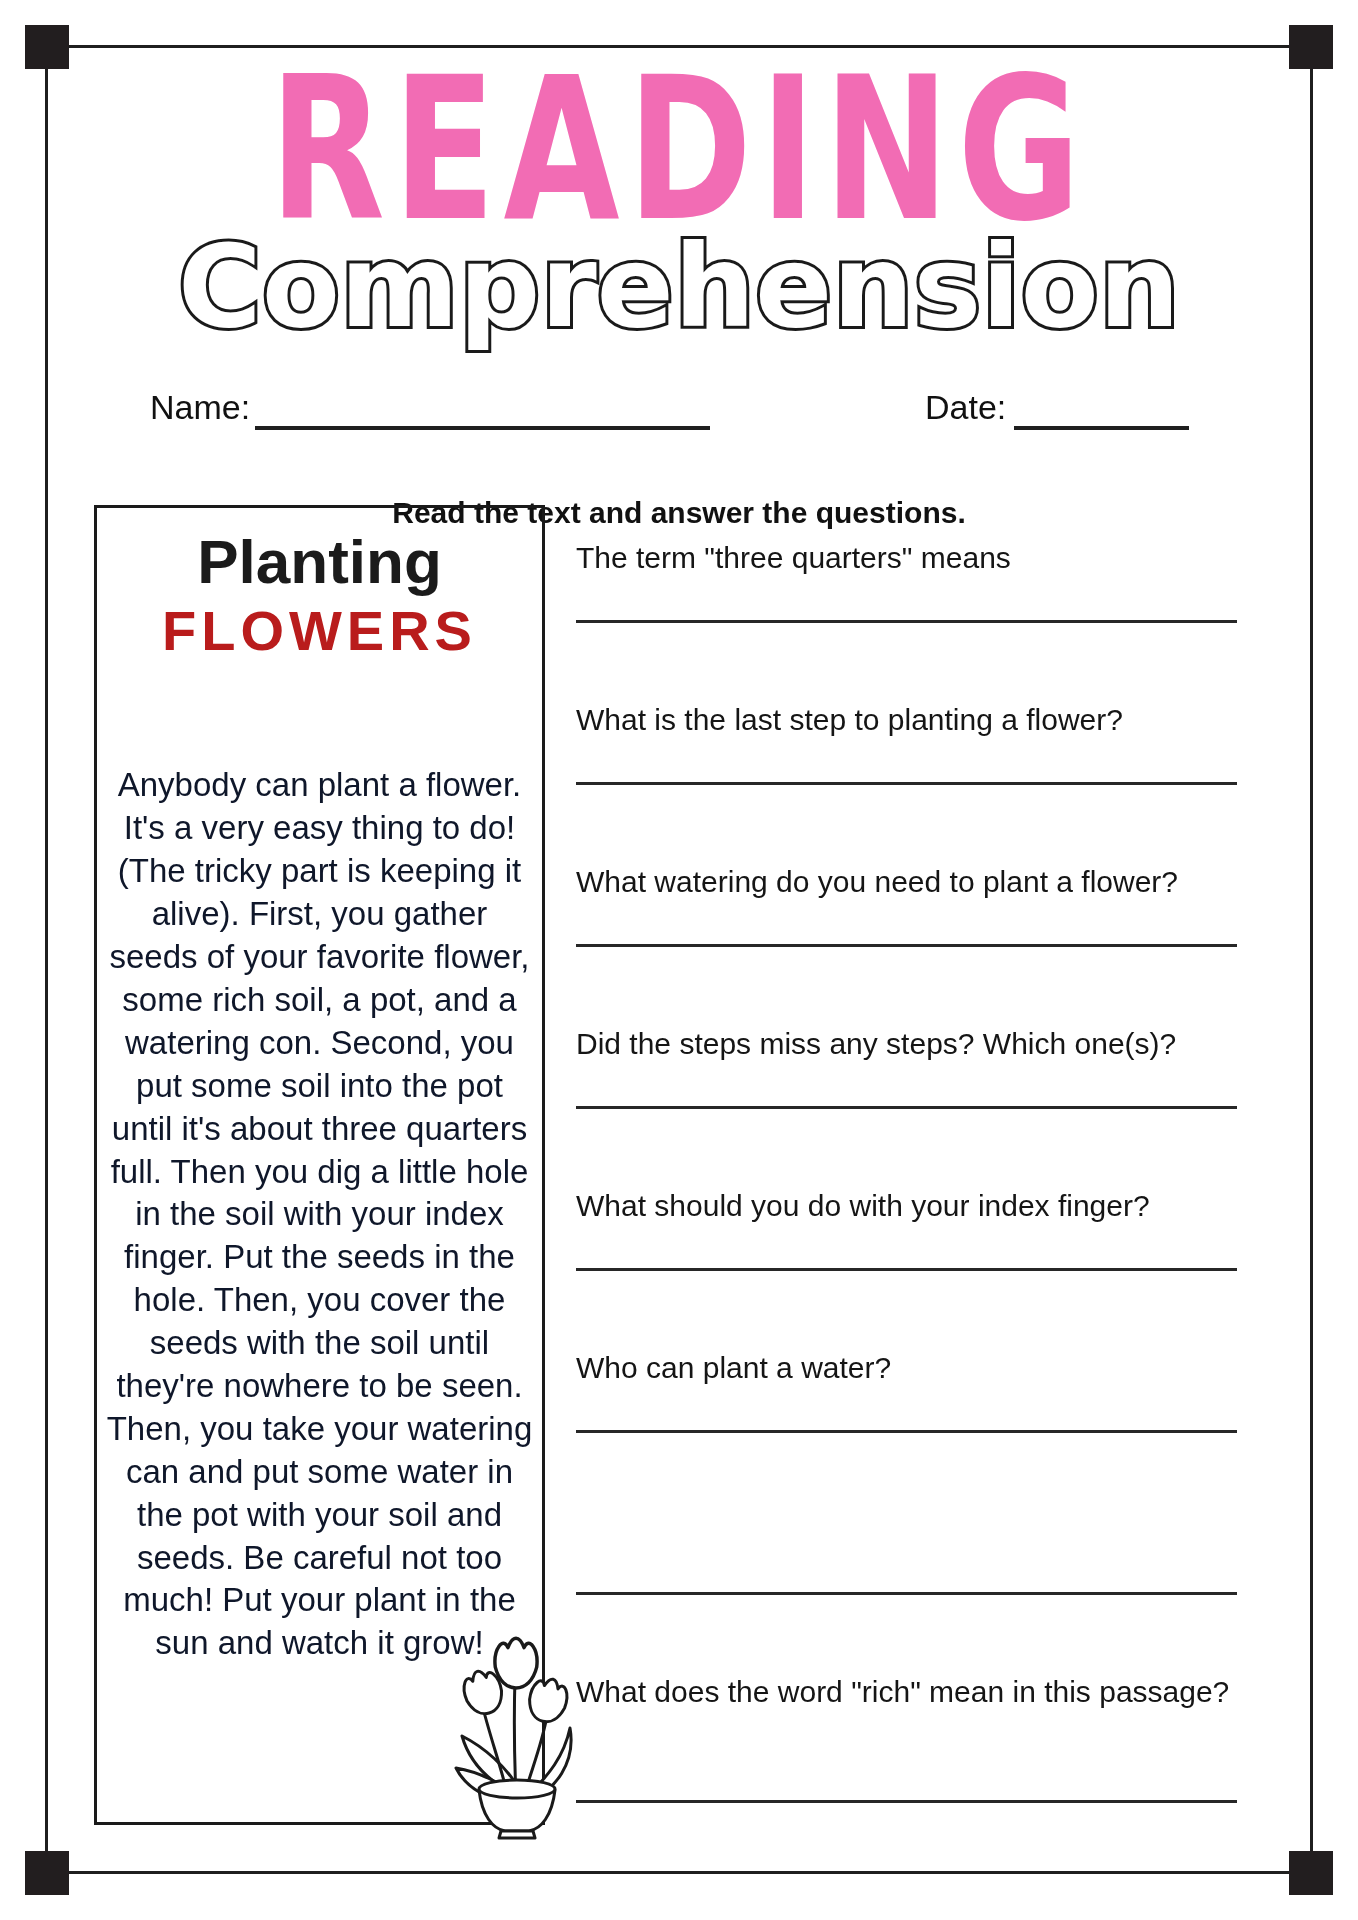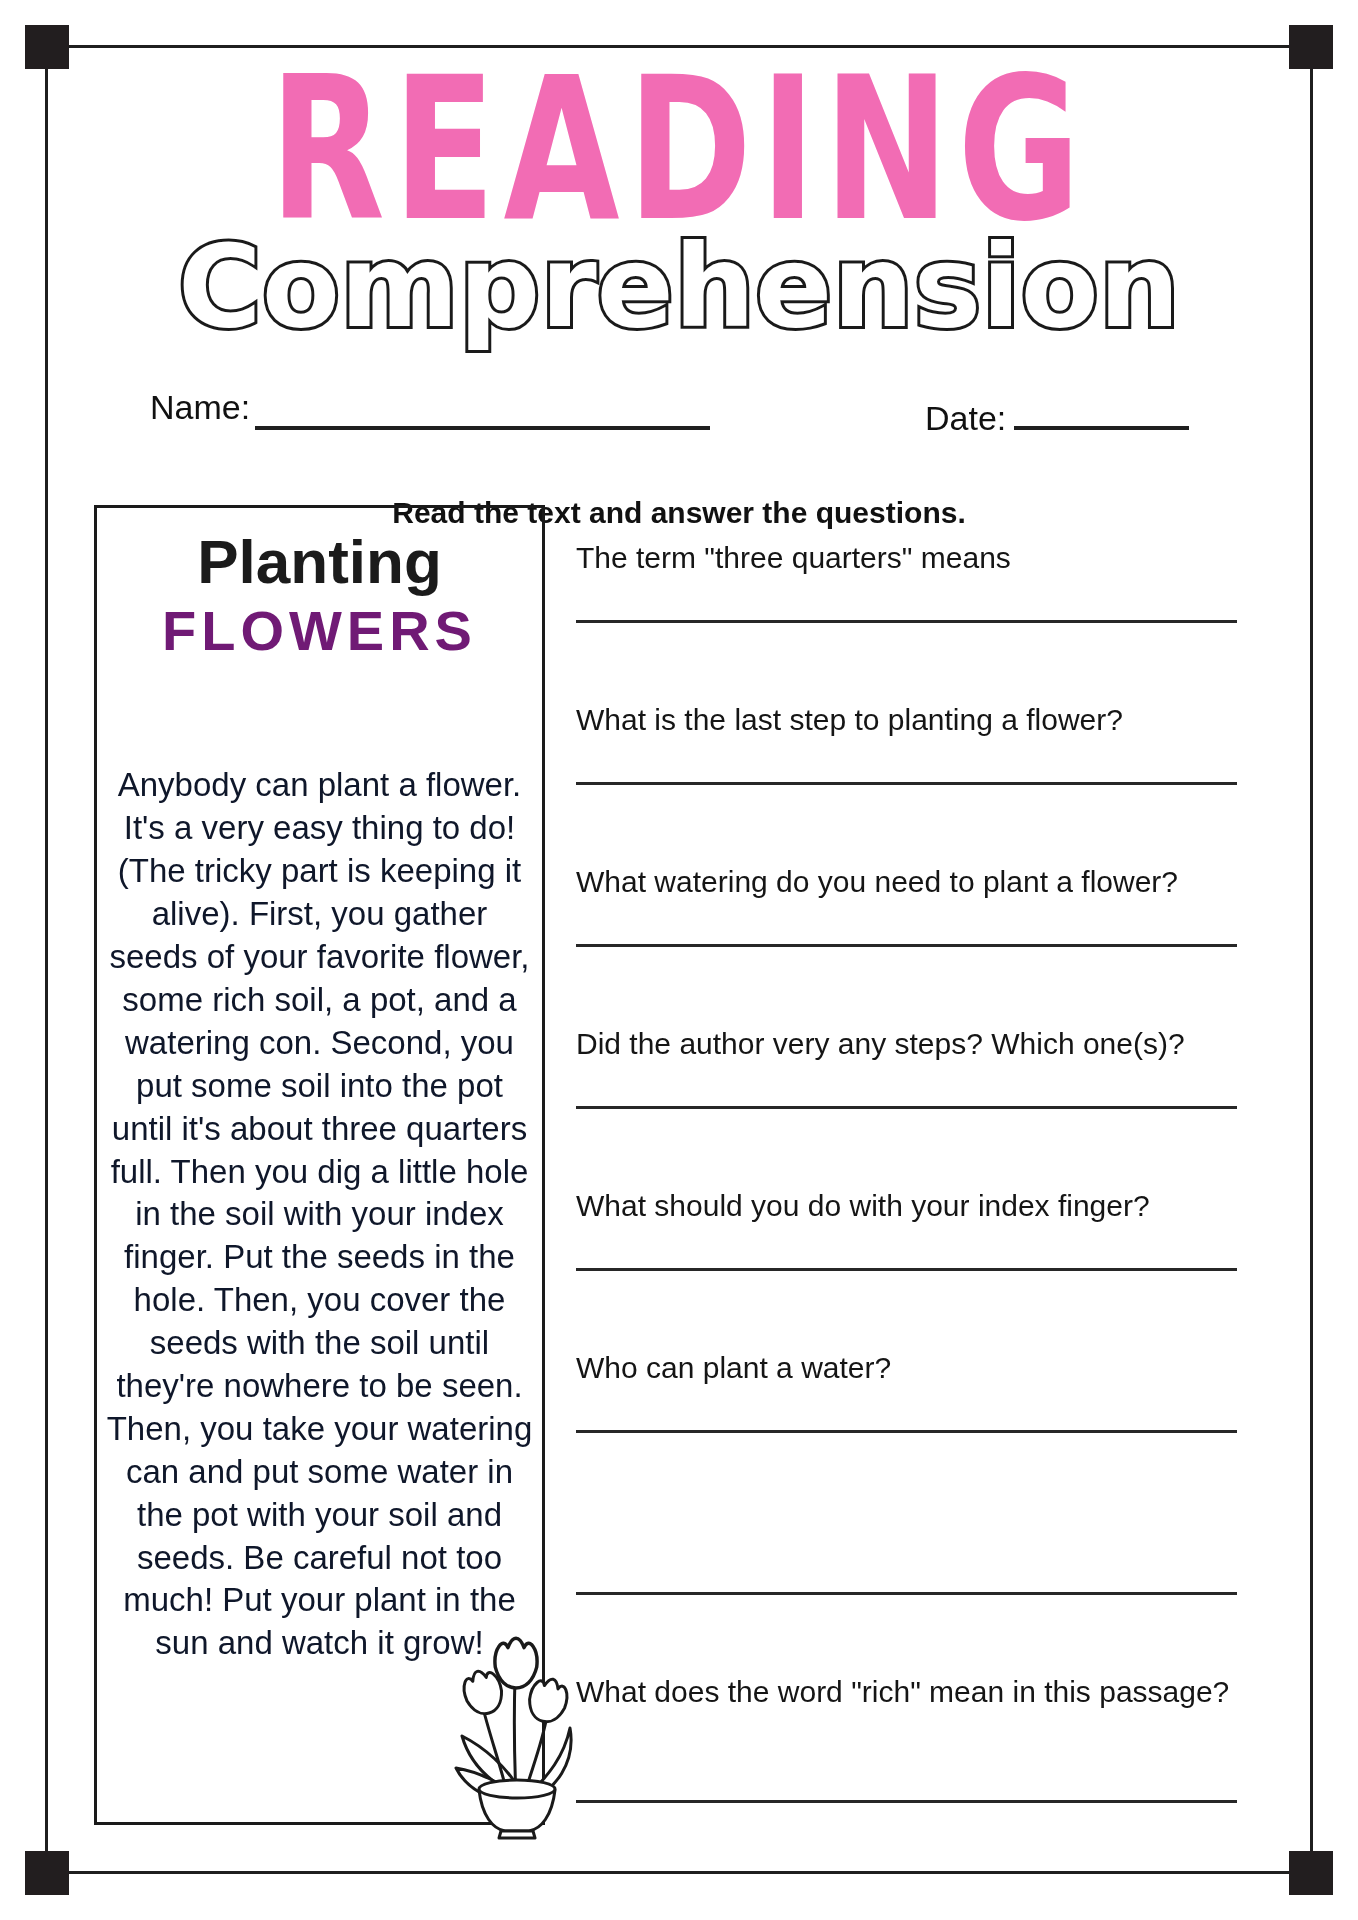"Date:" span.field-label { top: 399px -> 388px }
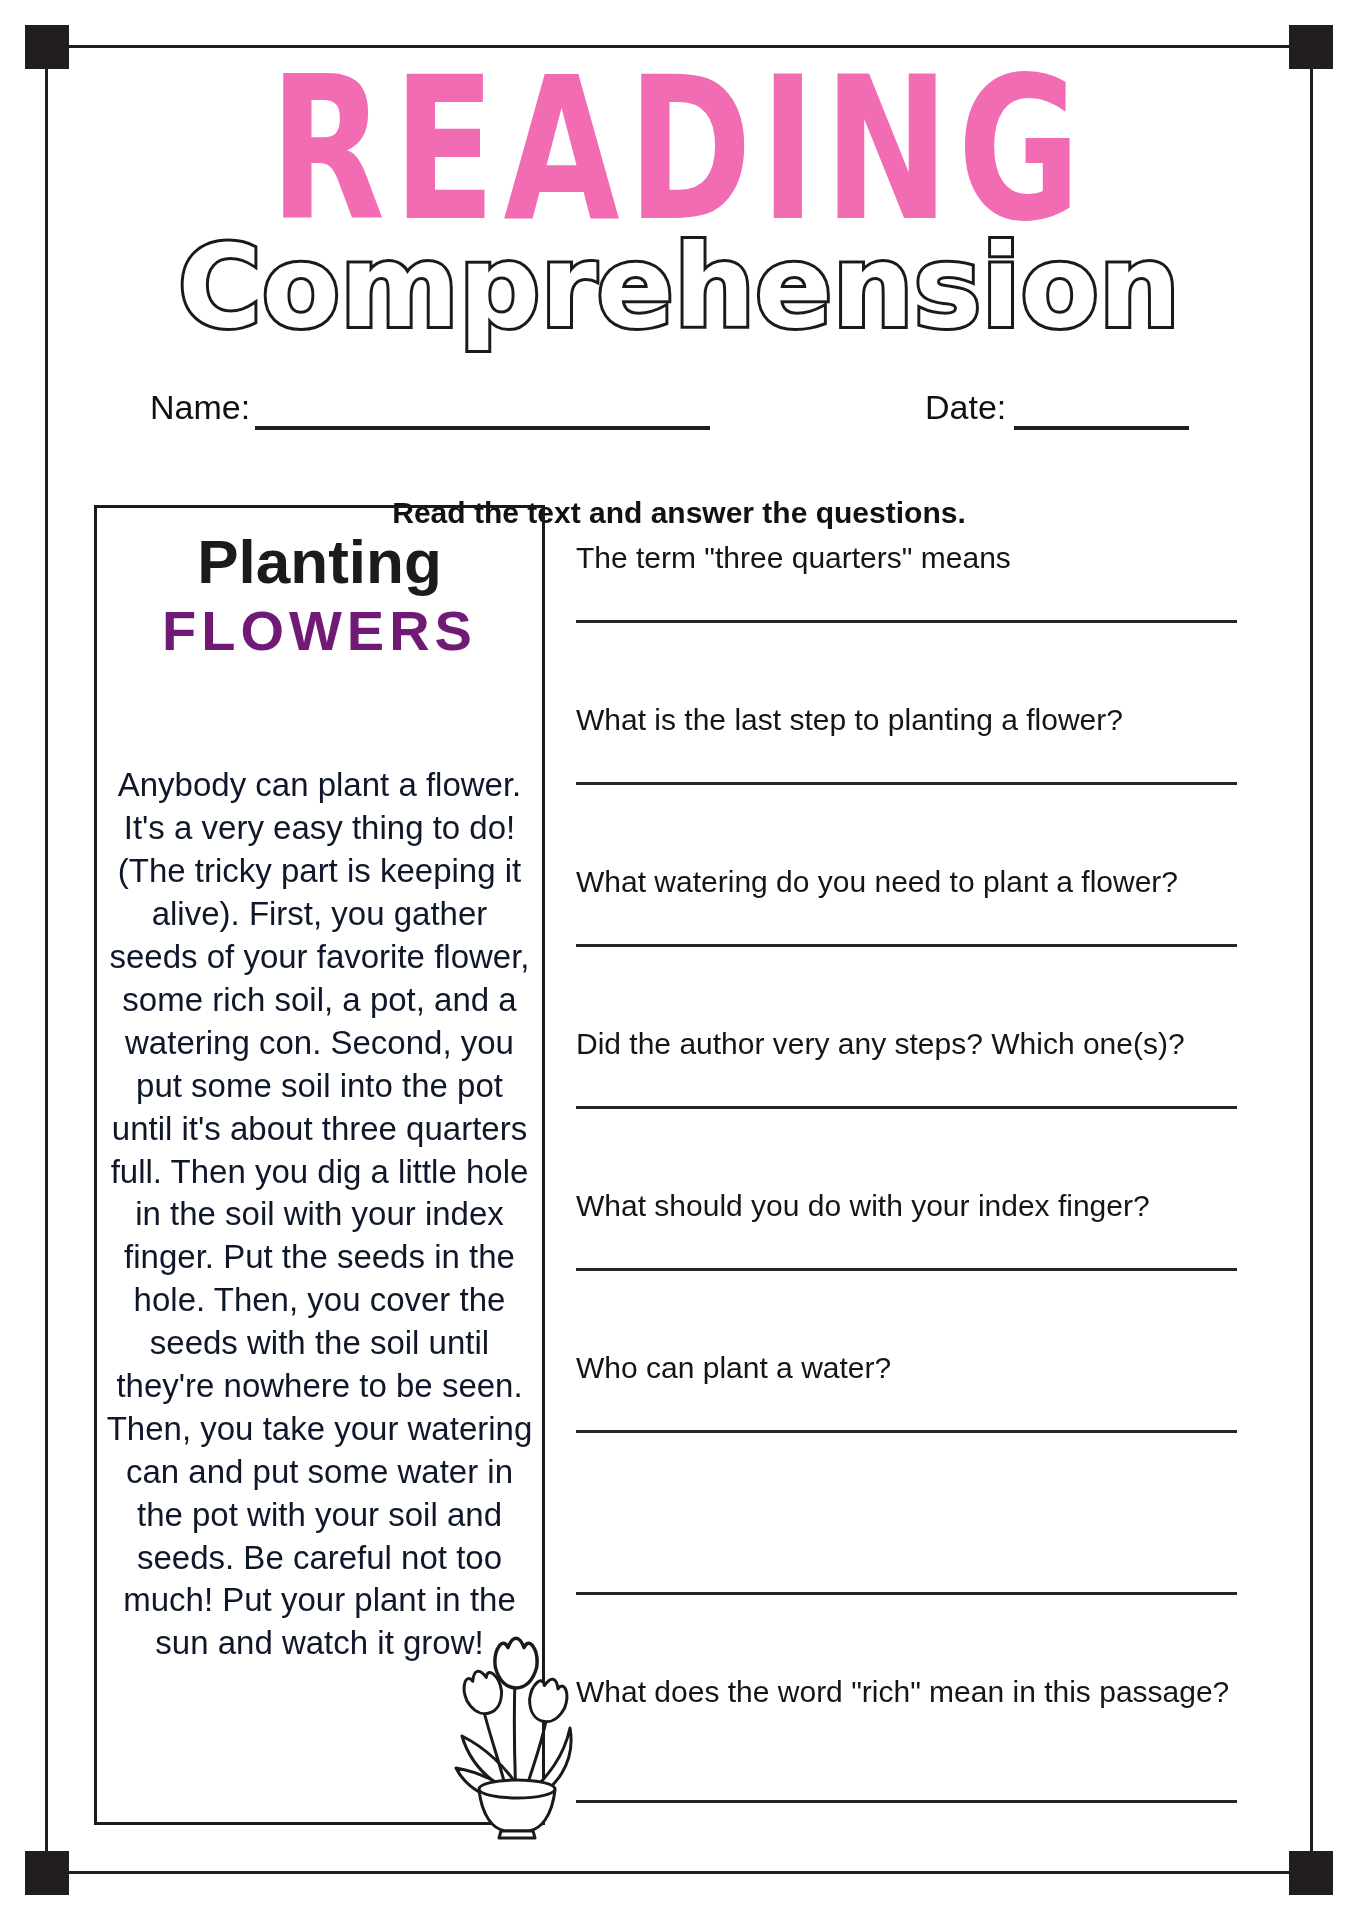"FLOWERS" .passage-title2 { color: #701a75 -> #b91c1c }
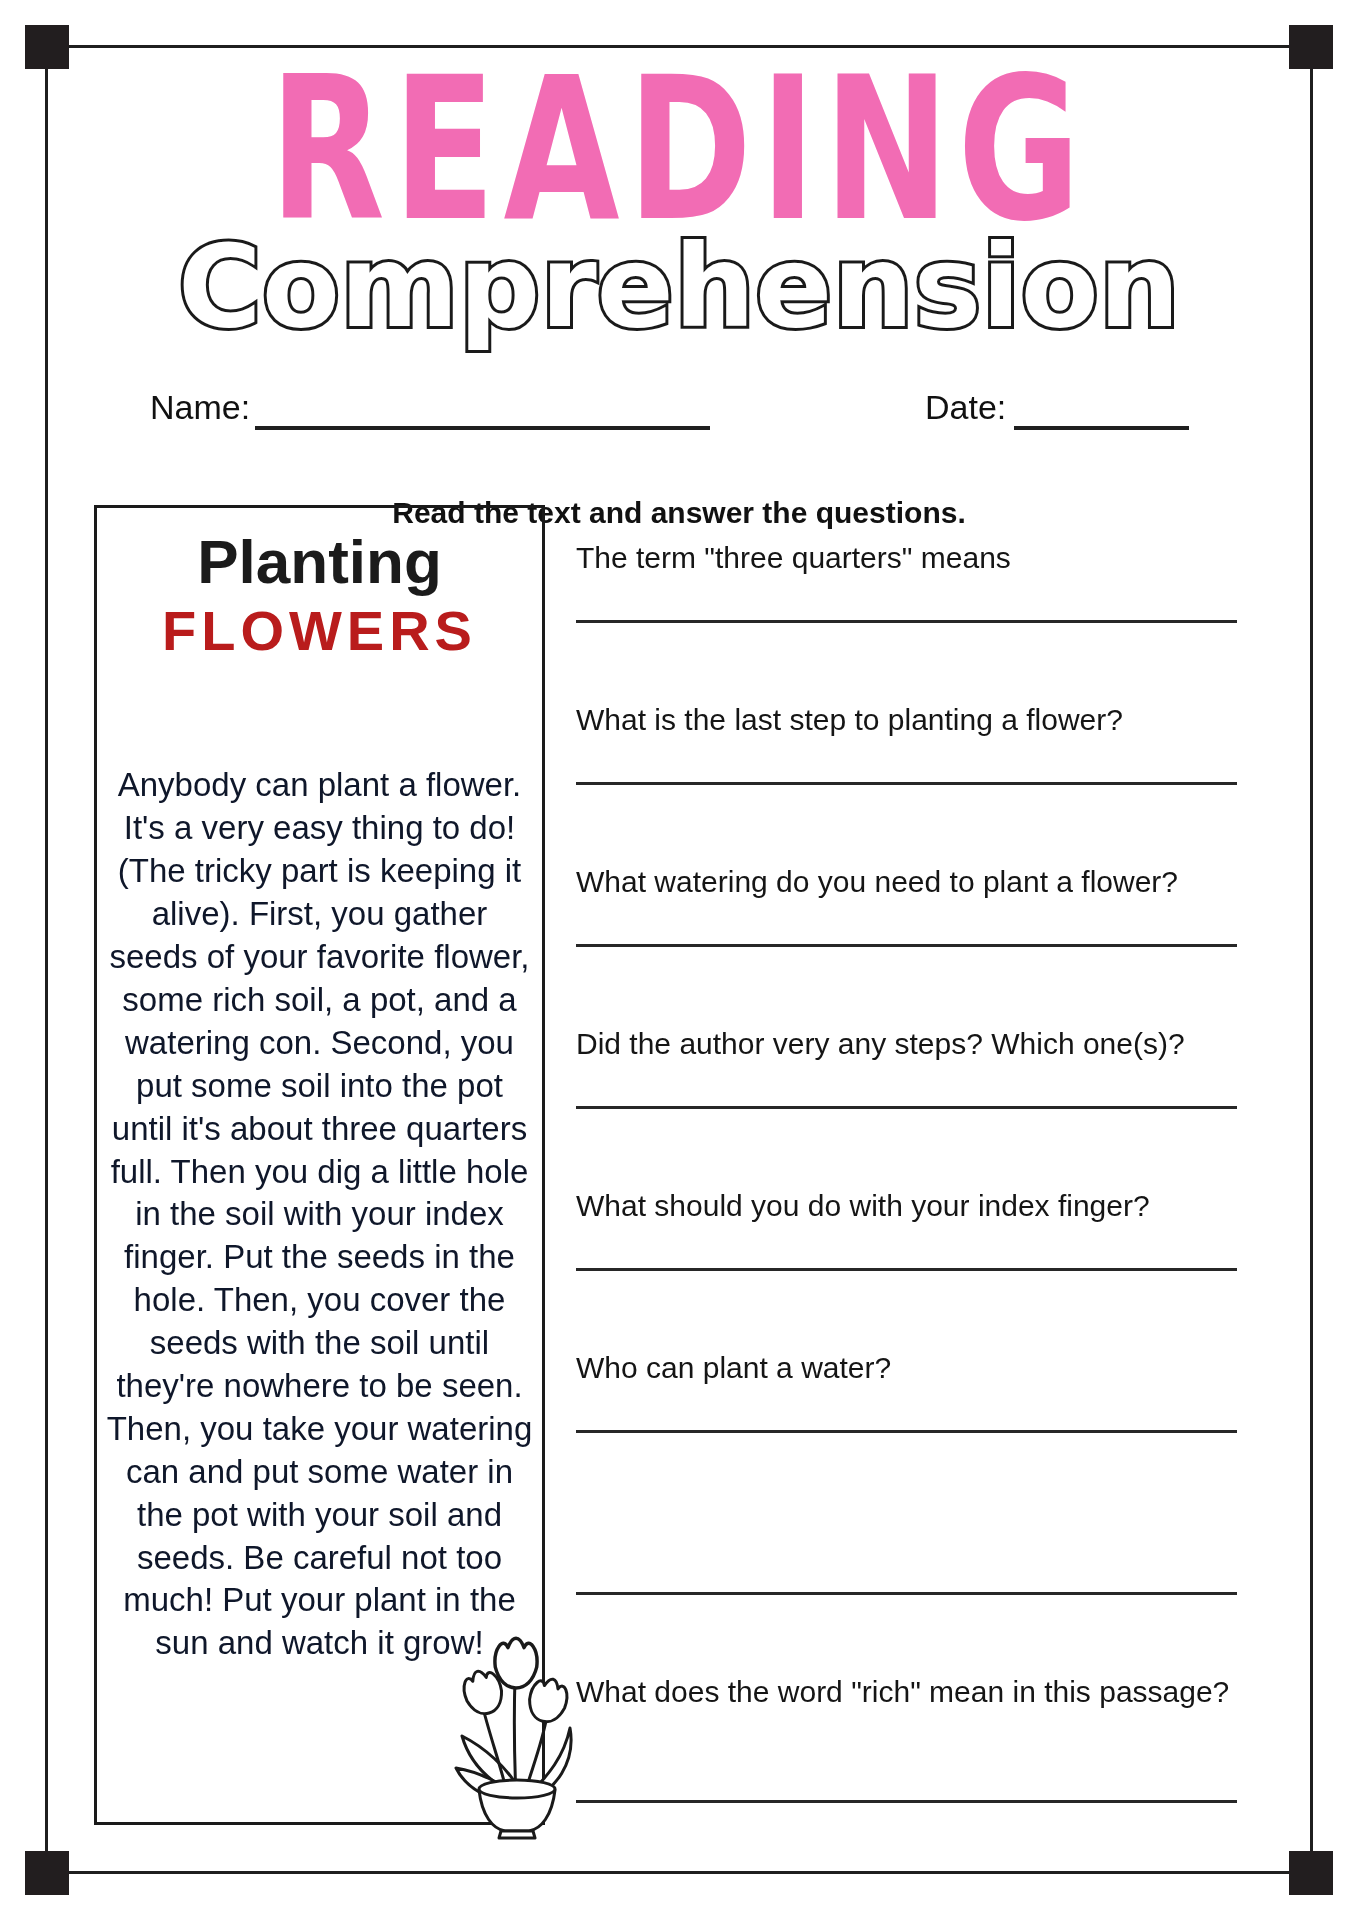"Did the author very any" div.q-text { text: author very -> steps miss }
